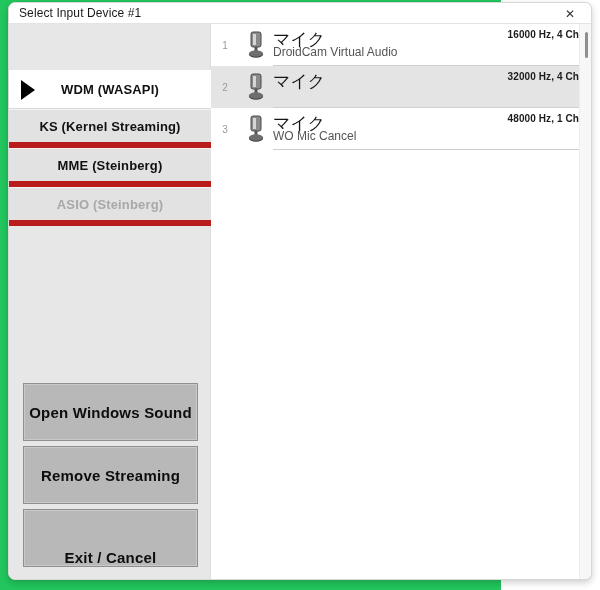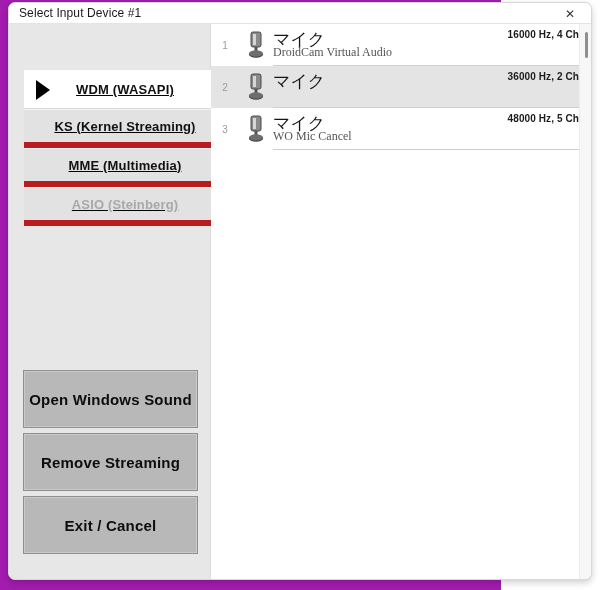"Select Input Device #1" #app { background: #a21caf -> #22c55e }
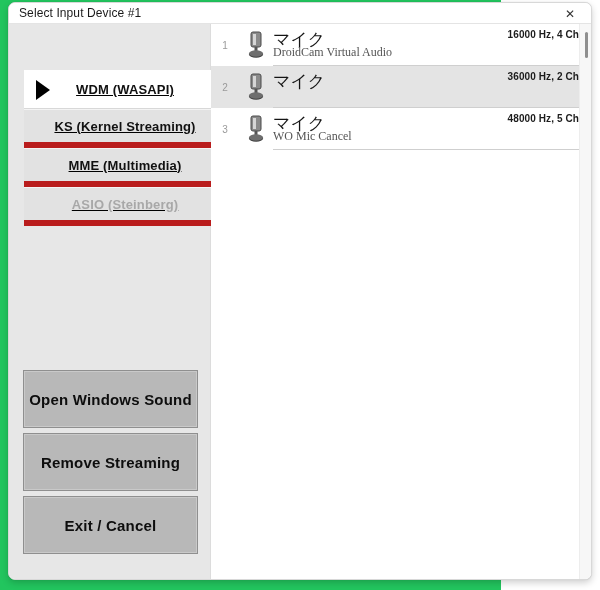"DroidCam Virtual Audio" .row-sub { font-family: Liberation Serif, serif -> none }
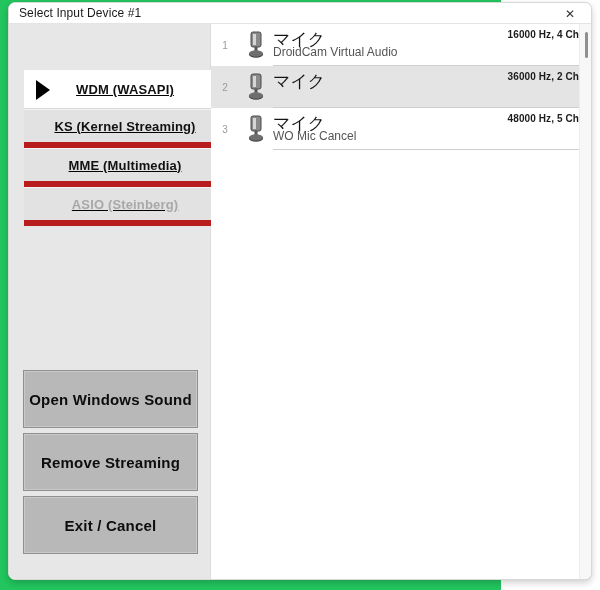"36000 Hz, 2 Ch" span.row-spec { text: 36000 Hz, 2 -> 32000 Hz, 4 }
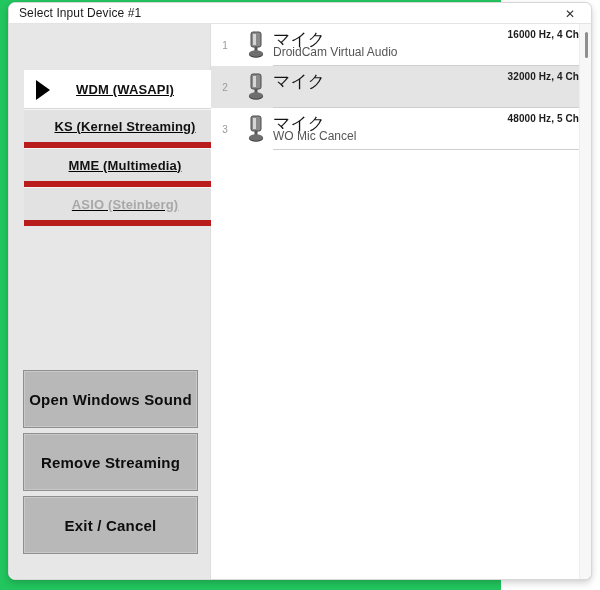"WDM (WASAPI)" .tabs { left: 15px -> 0; text-decoration: underline -> none }
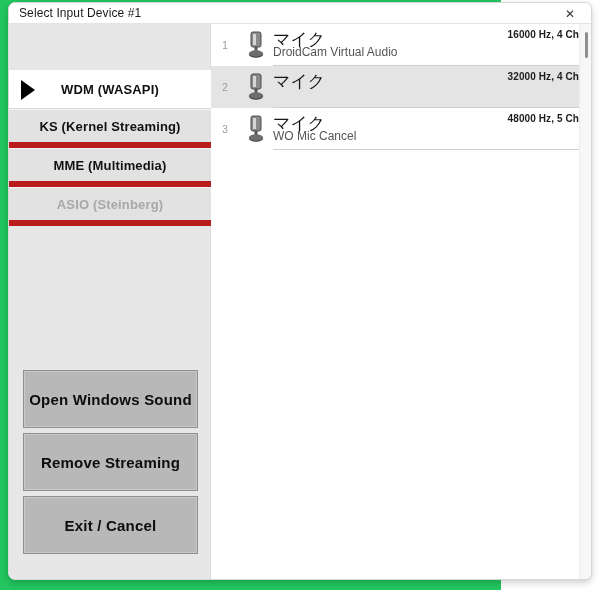"48000 Hz, 5 Ch" span.row-spec { text: 5 -> 1 }
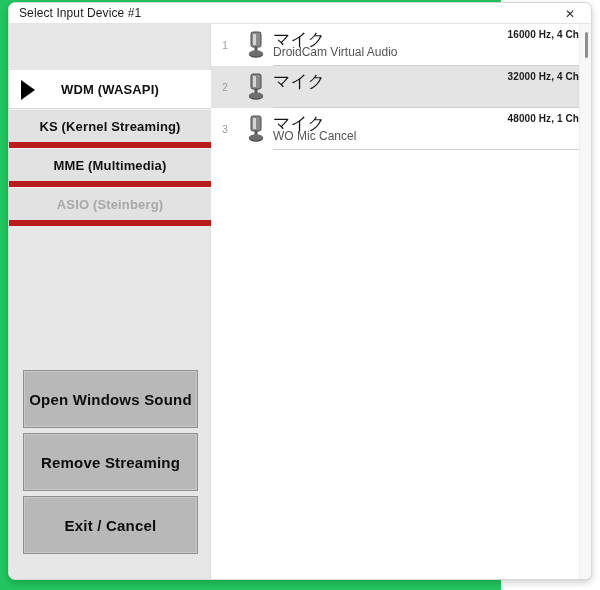"MME (Multimedia)" span.tab-label { text: Multimedia -> Steinberg }
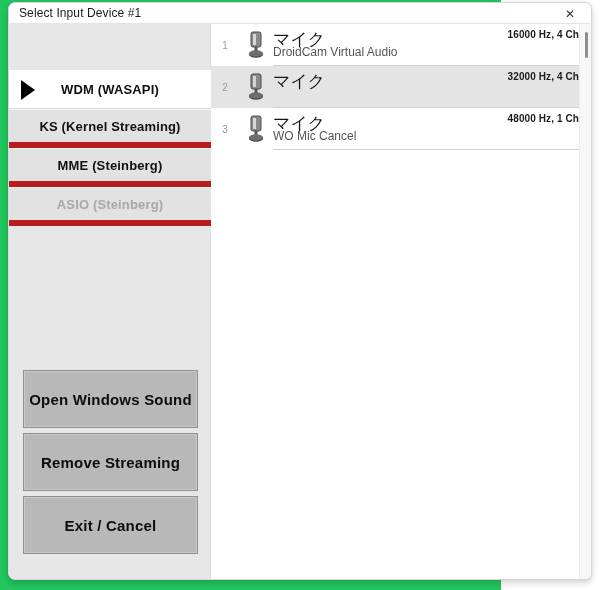"Exit / Cancel" .side-btn:last-child { align-items: none -> flex-end; margin-bottom: 17px -> 4px }
